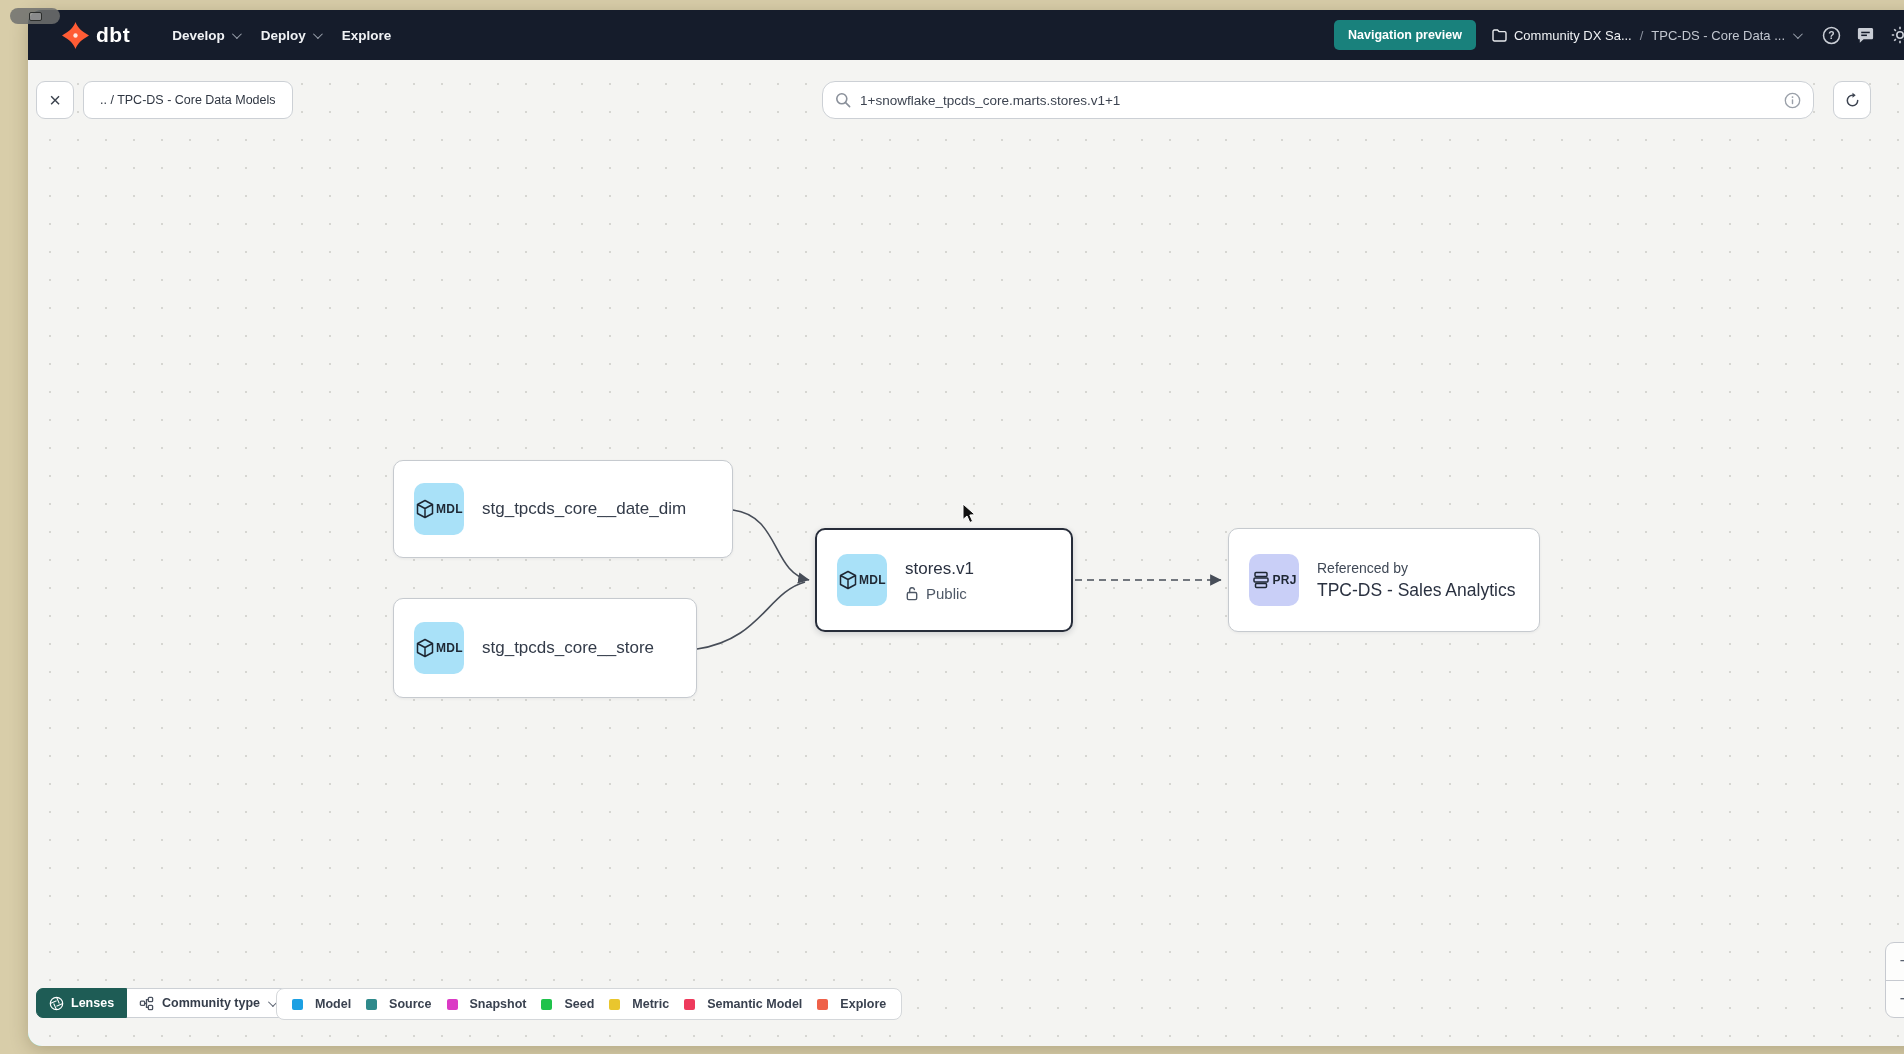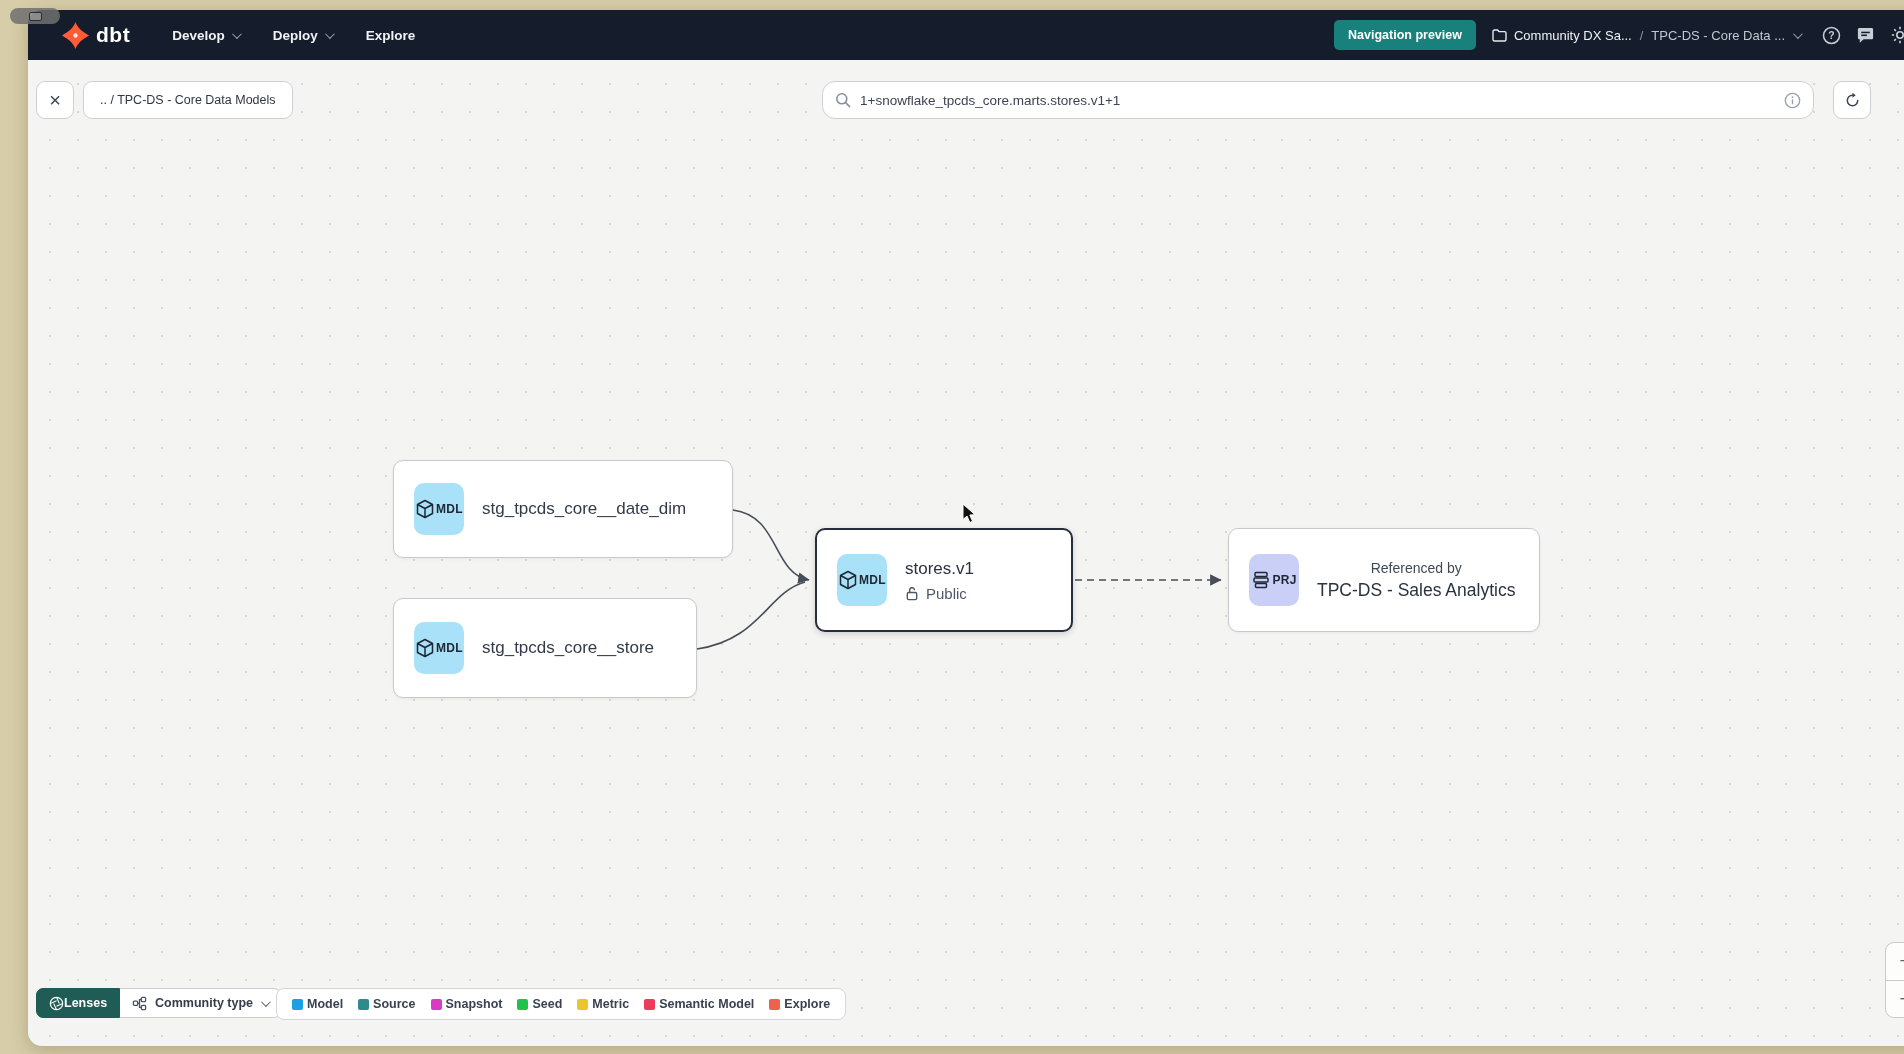"Develop" .nav-items { gap: 34px -> 22px }
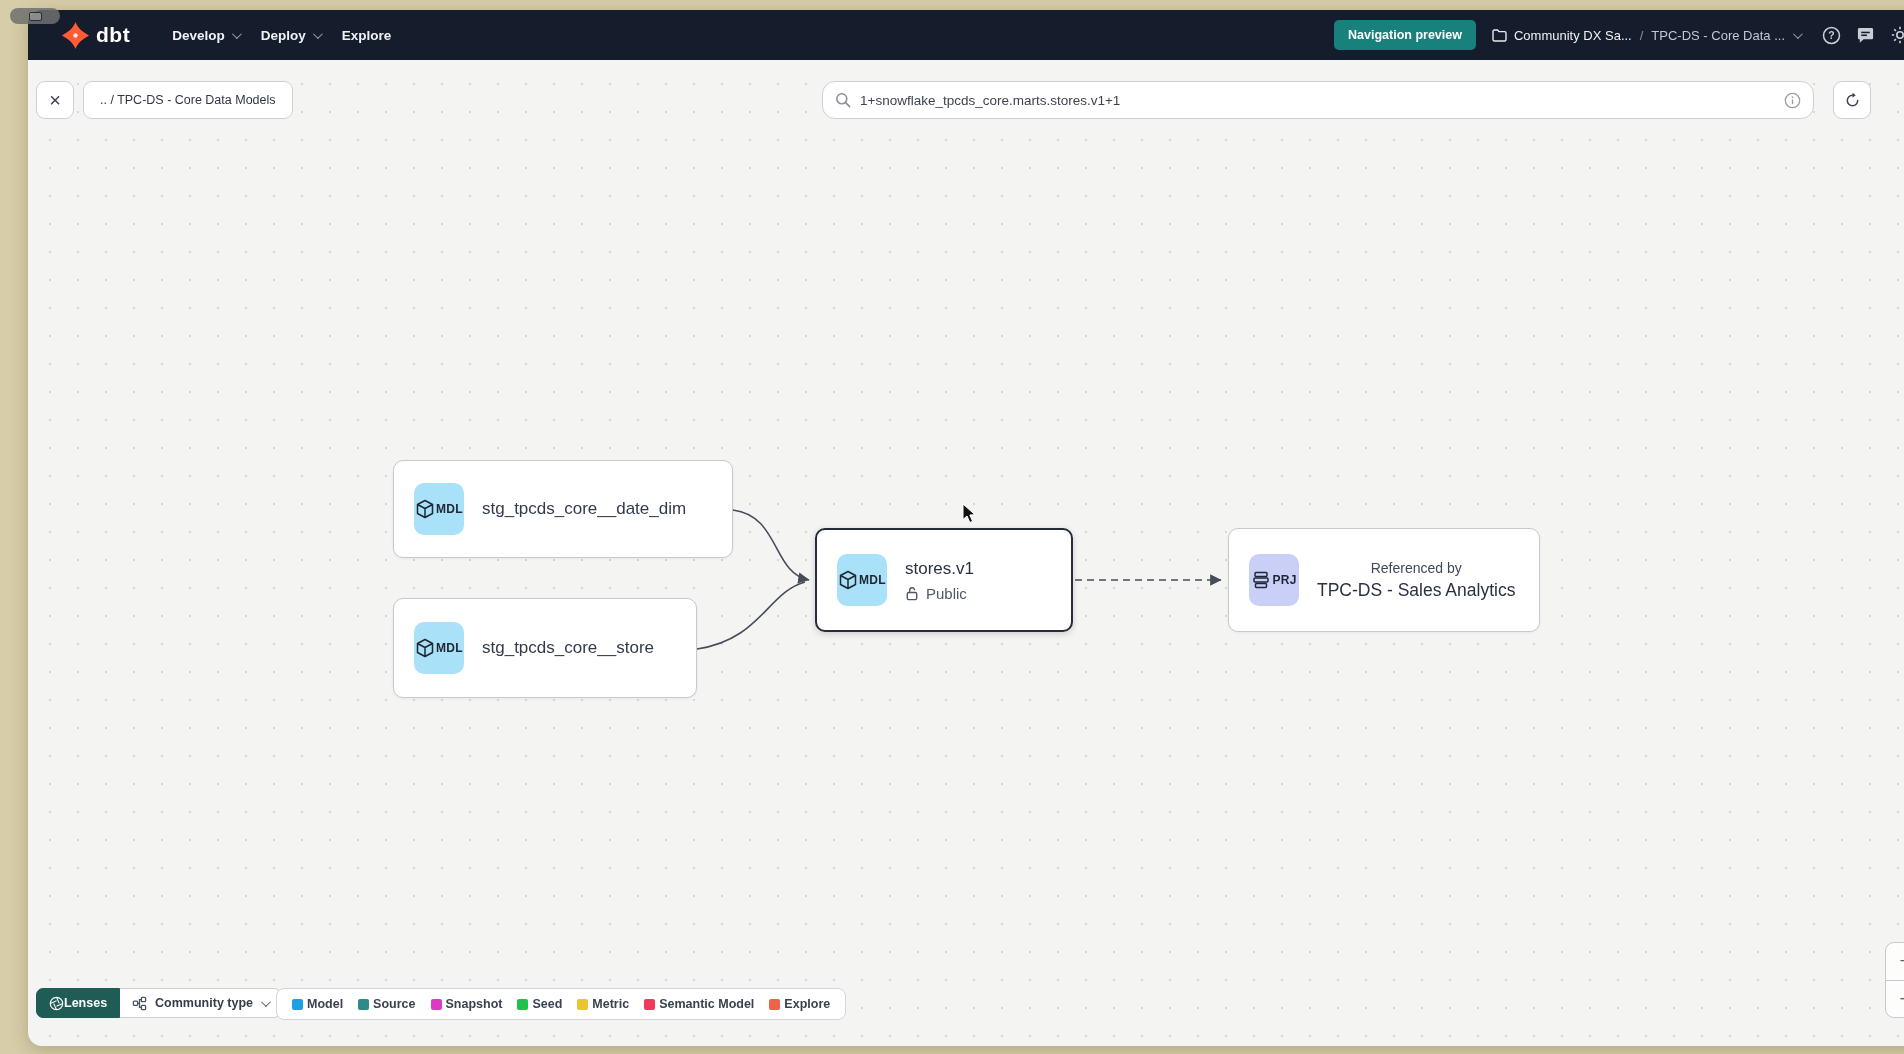"Referenced by" .ref-small { text-align: center -> none }
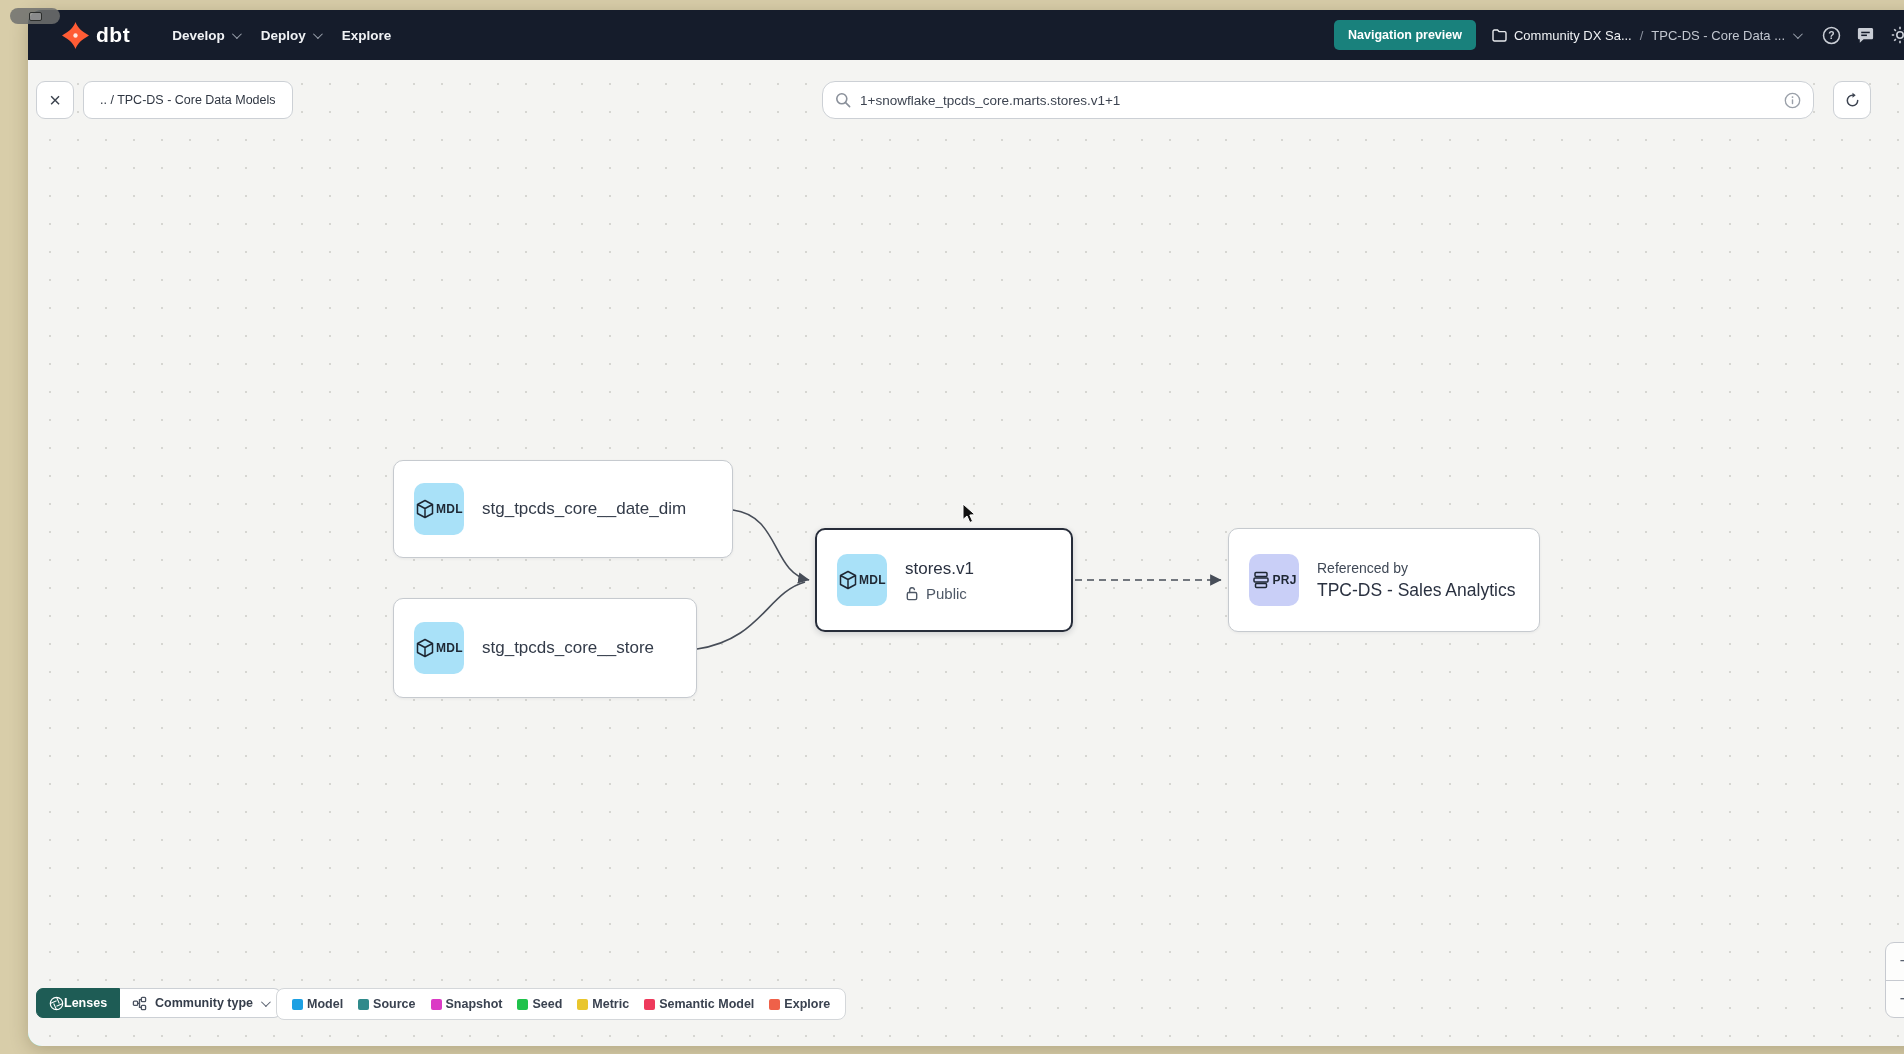"Lenses" .lenses-btn { gap: none -> 7px }
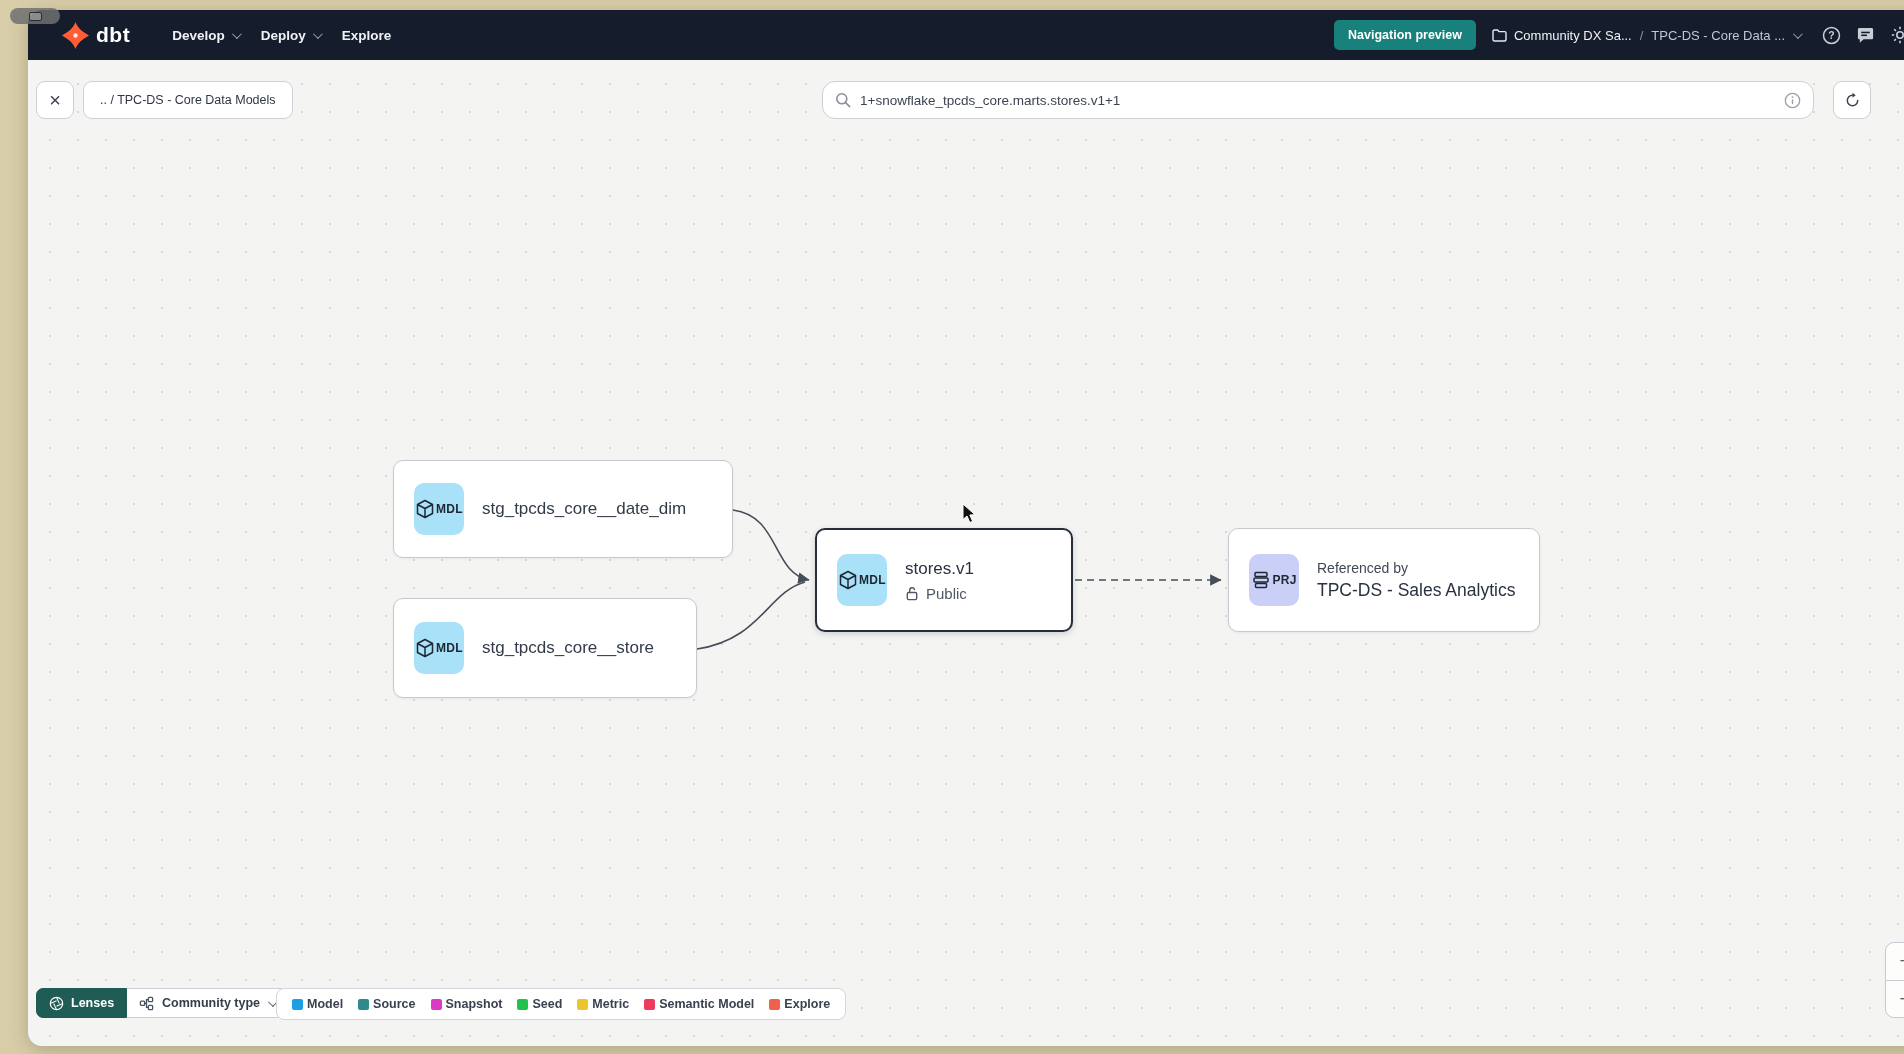"Model" .legend-item { gap: 4px -> 12px }
